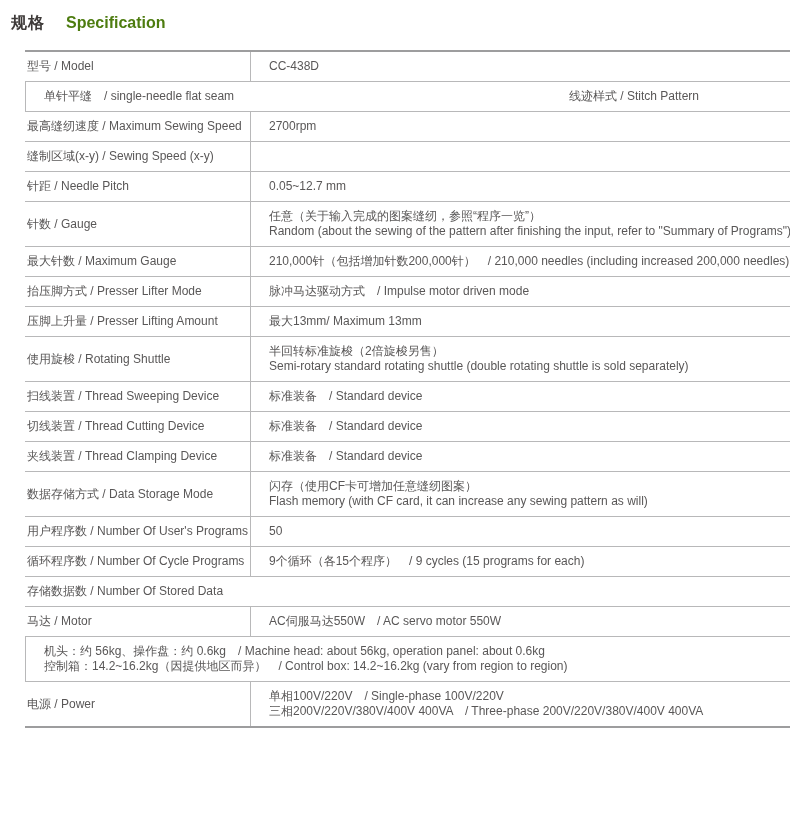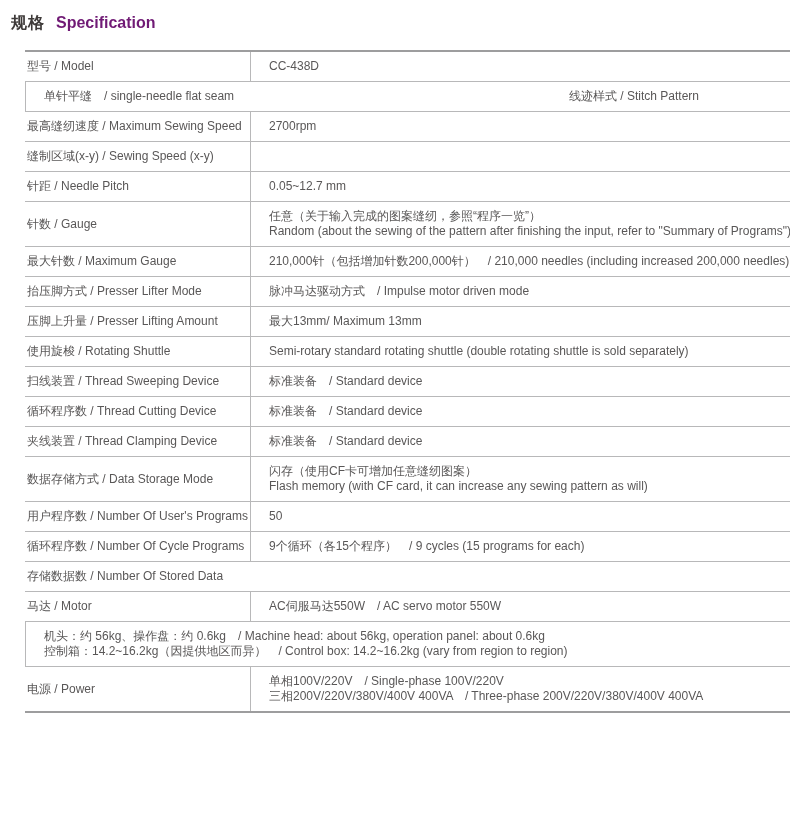"规格" .title { gap: 11px -> 21px }
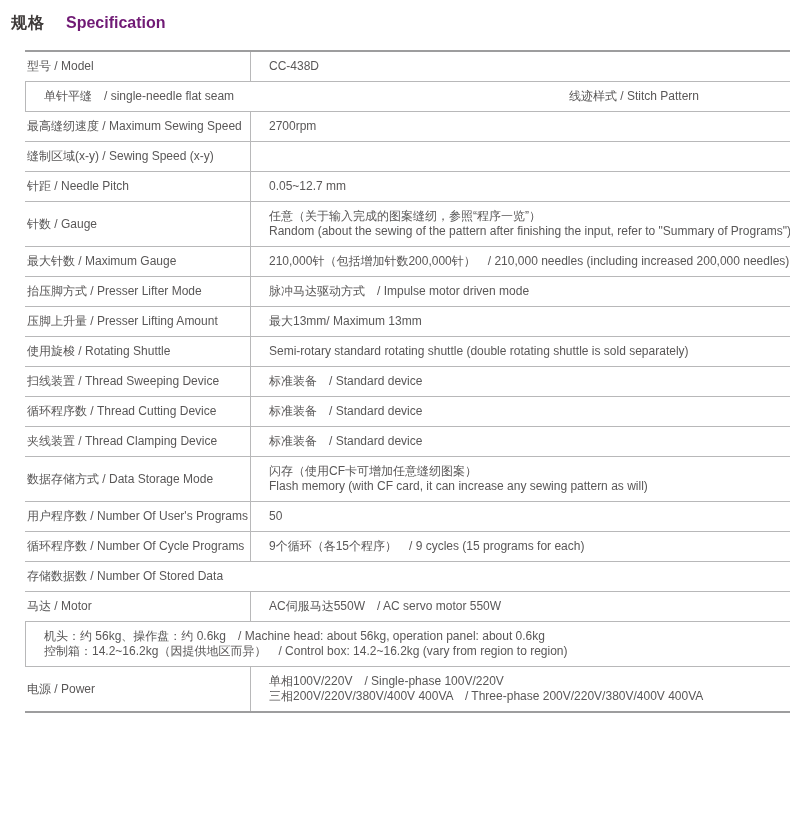"Specification" .title .en { color: #701a75 -> #4d7c0f }
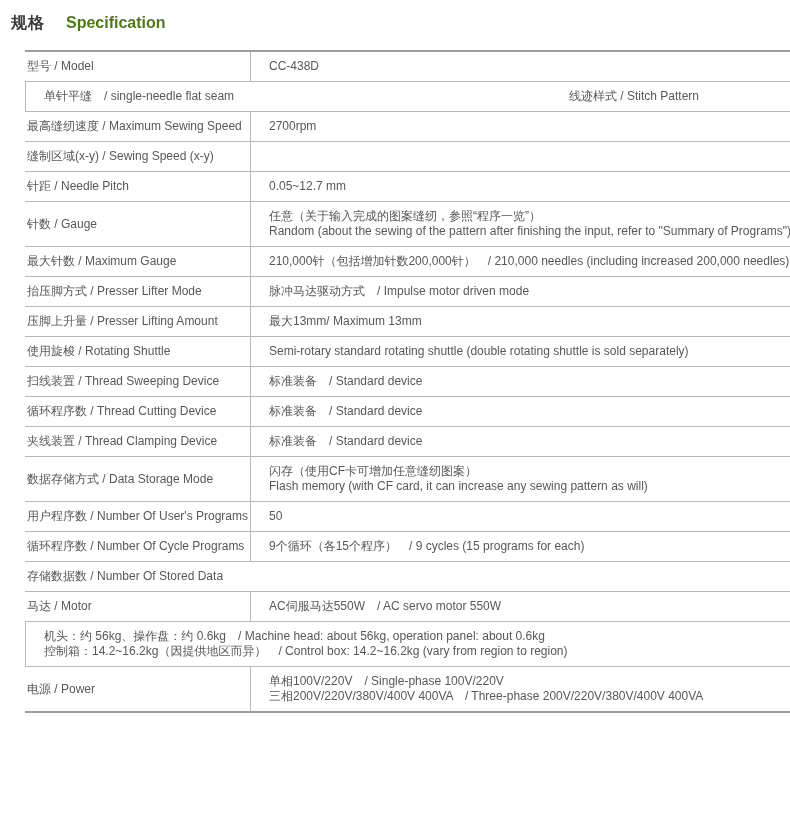"半回转标准旋梭（2倍旋梭另售）" div.line { html: none -> <div>半回转标准旋梭（2倍旋梭另售）</div> }
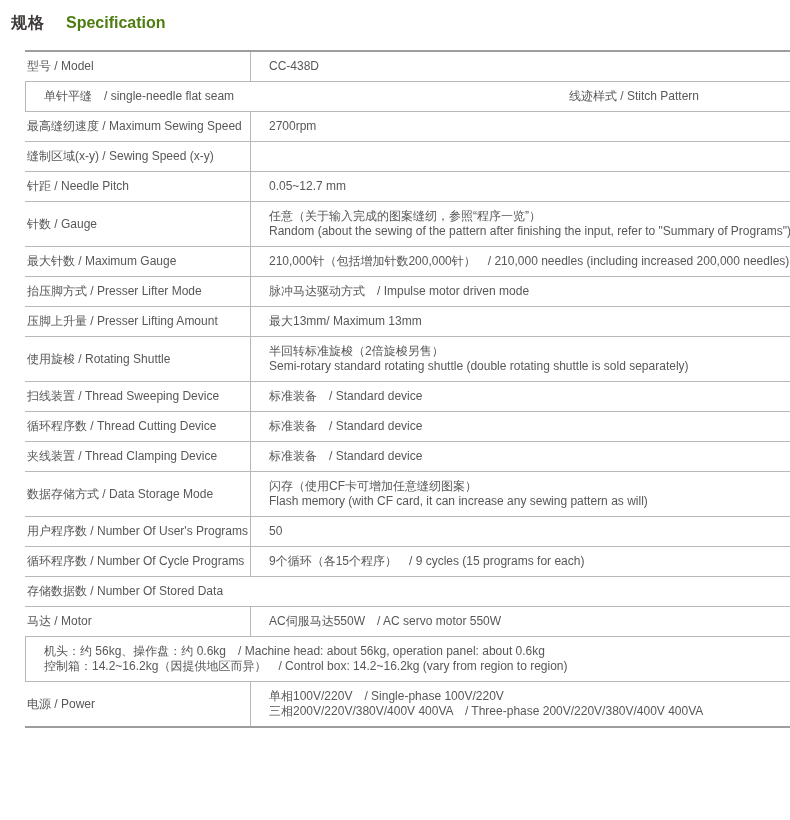"循环程序数 / Thread Cutting Device" div.line { text: 循环程序数 -> 切线装置 }
